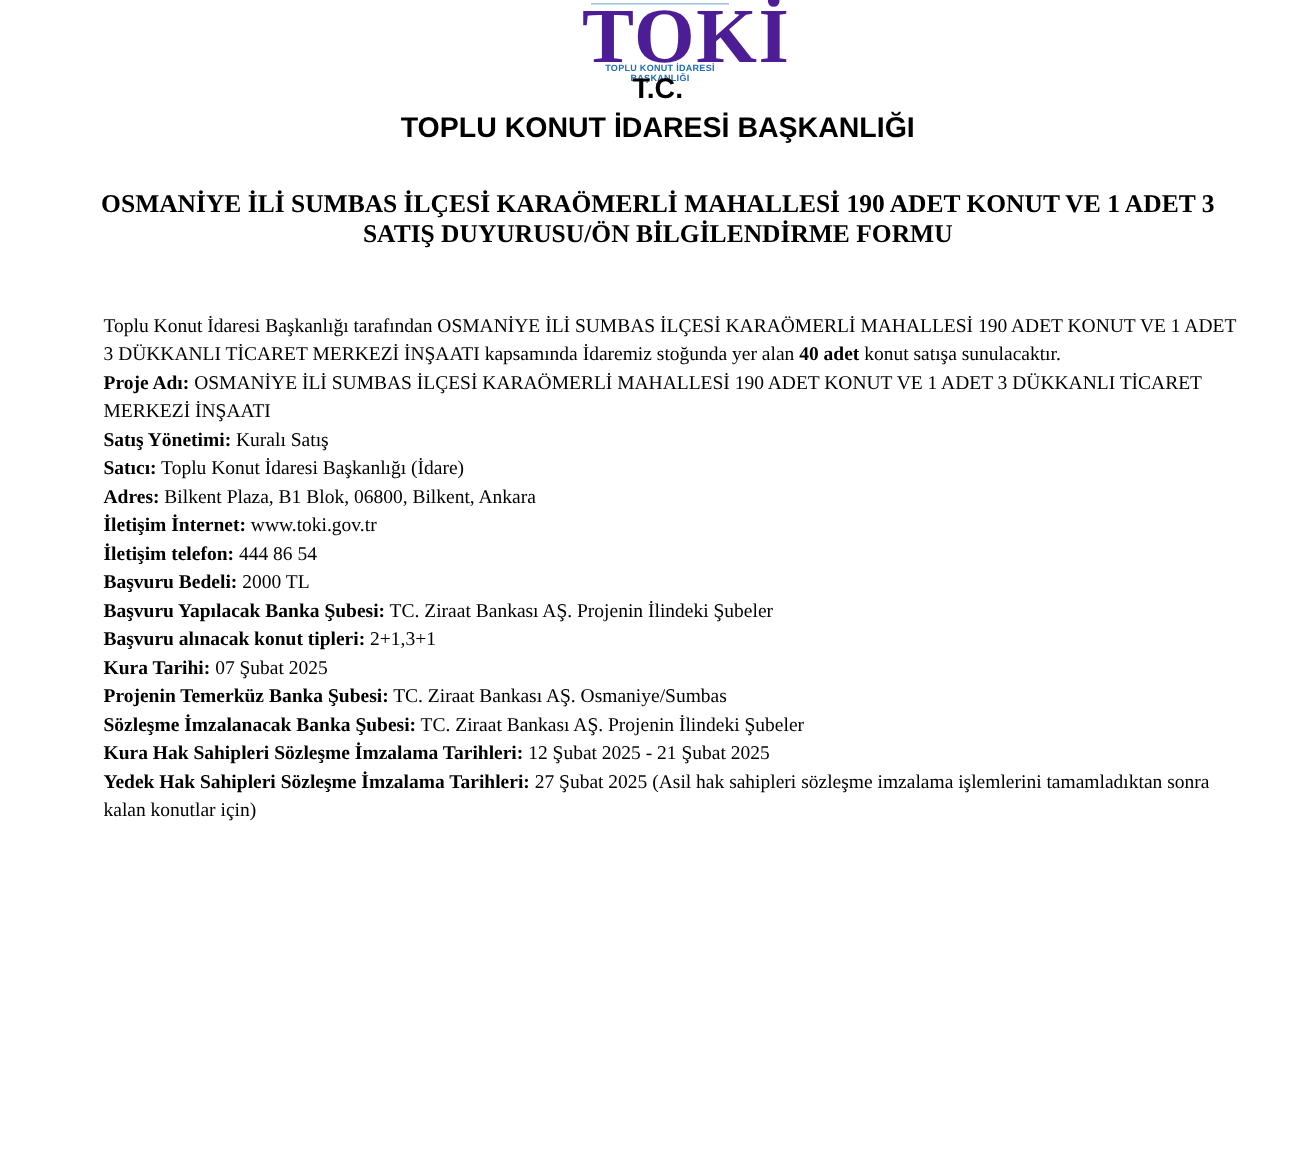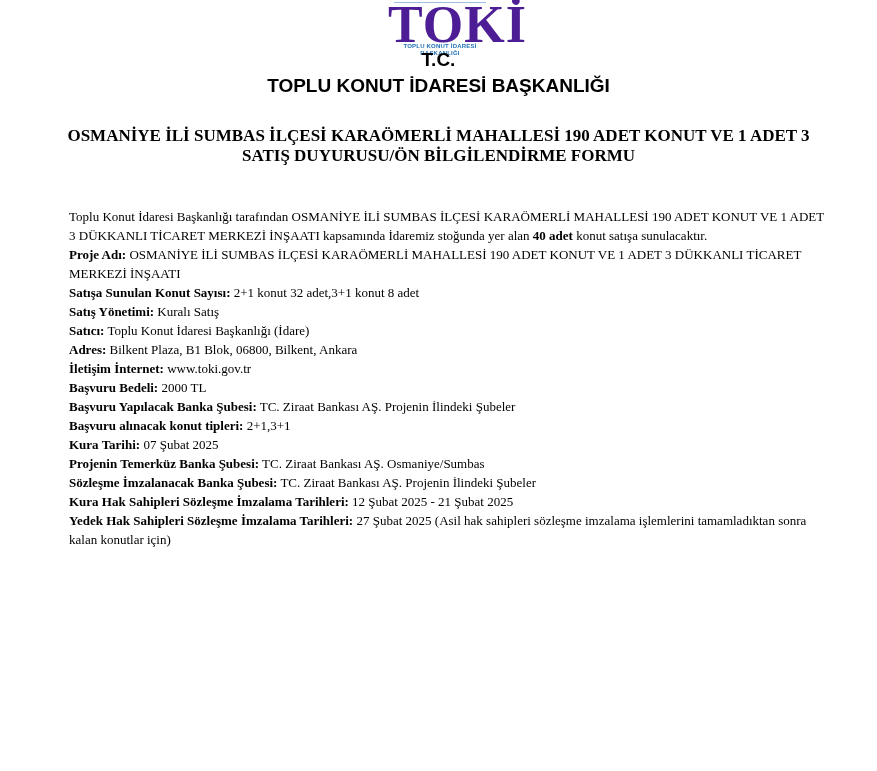"Satışa Sunulan Konut Sayısı: 2+1" p.row { html: <p><b>Satışa Sunulan Konut Sayısı:</b><span> 2+1 konut 32 adet,3+1 konut 8 adet</span></p> -> none }
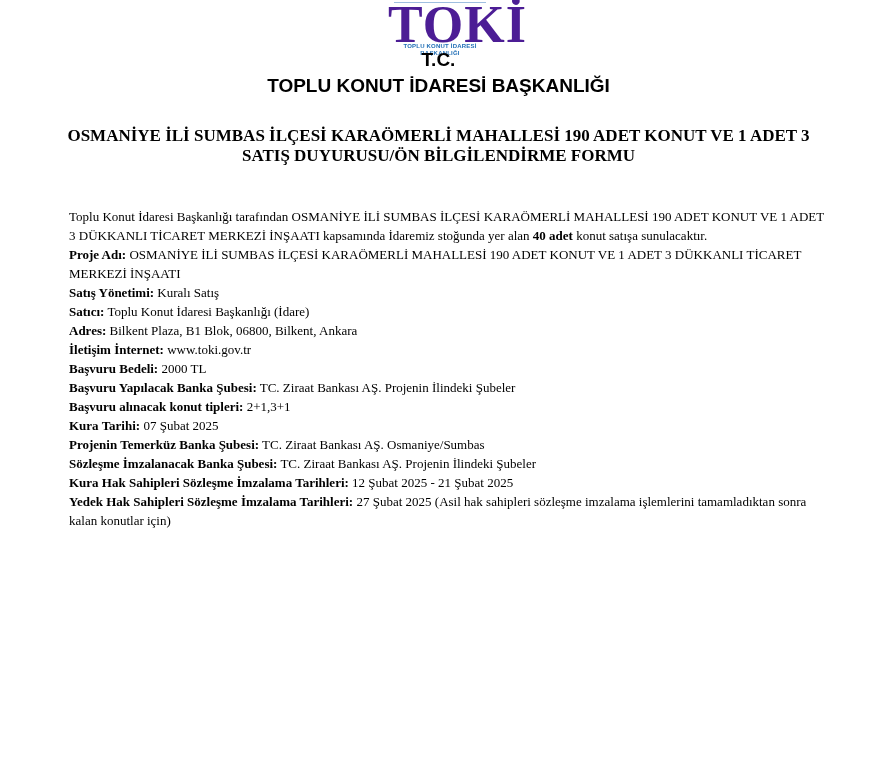"İletişim telefon: 444 86 54" p.row { html: none -> <p><b>İletişim telefon:</b><span> 444 86 54</span></p> }
